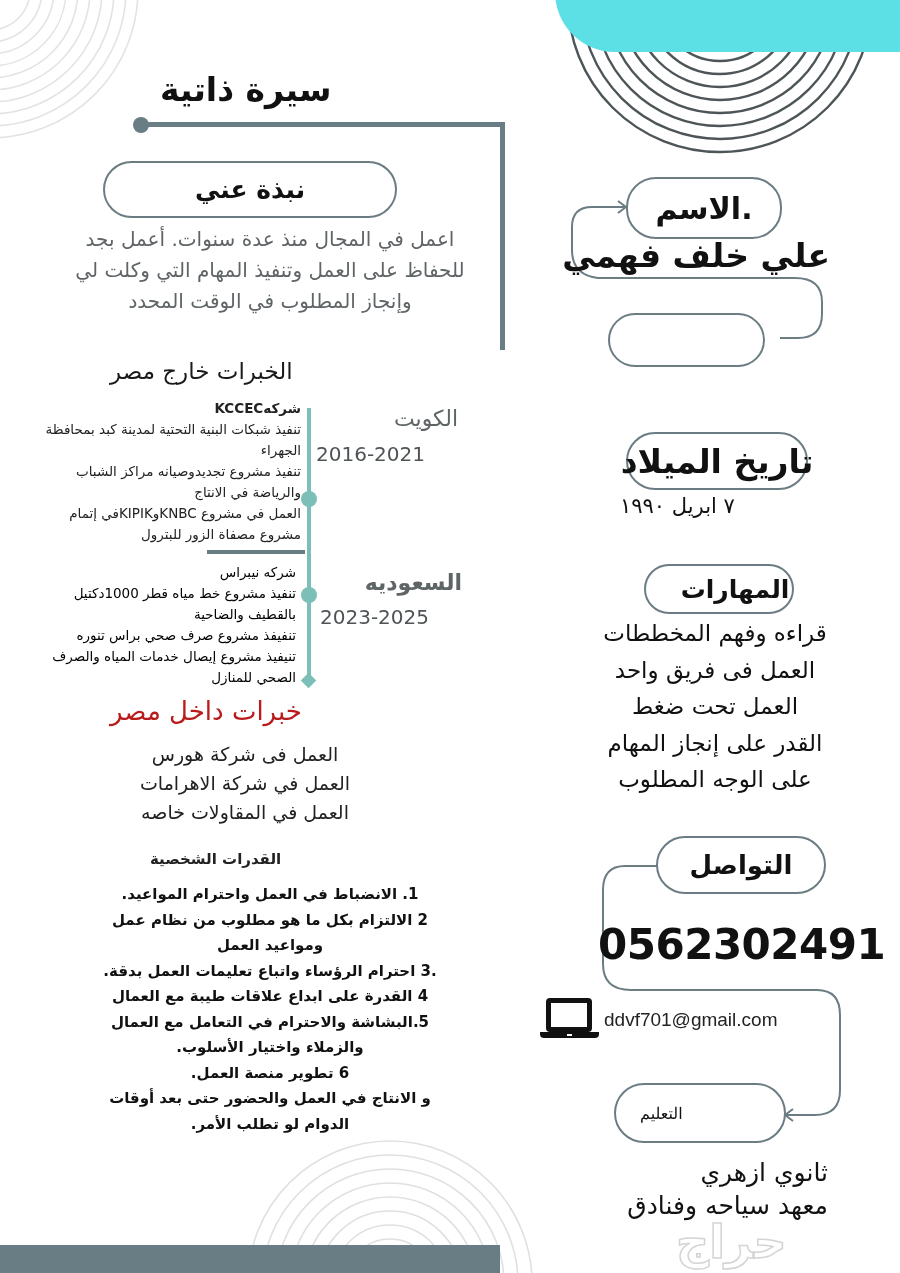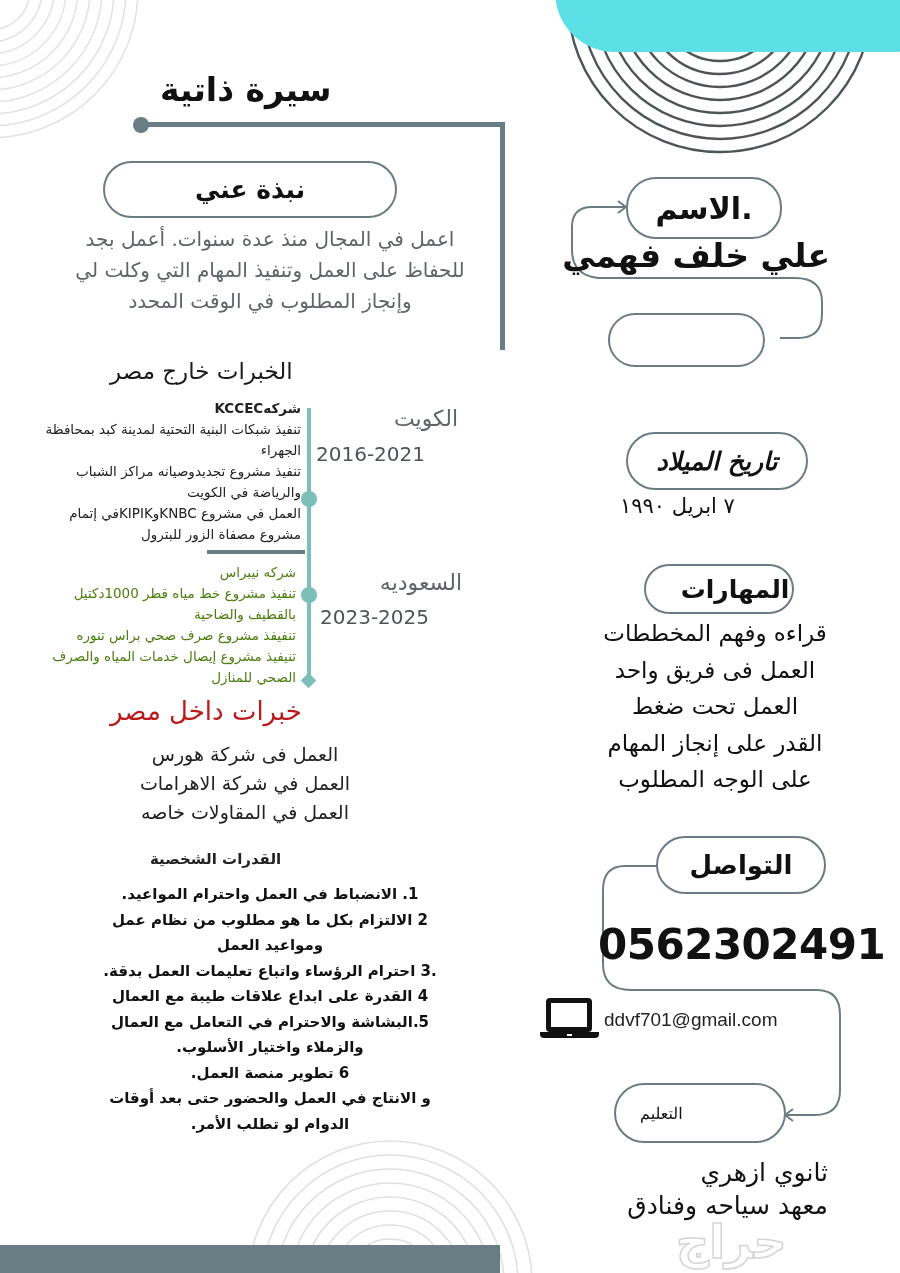"تاريخ الميلاد" span { font-size: 25px -> 33px; font-style: italic -> none }
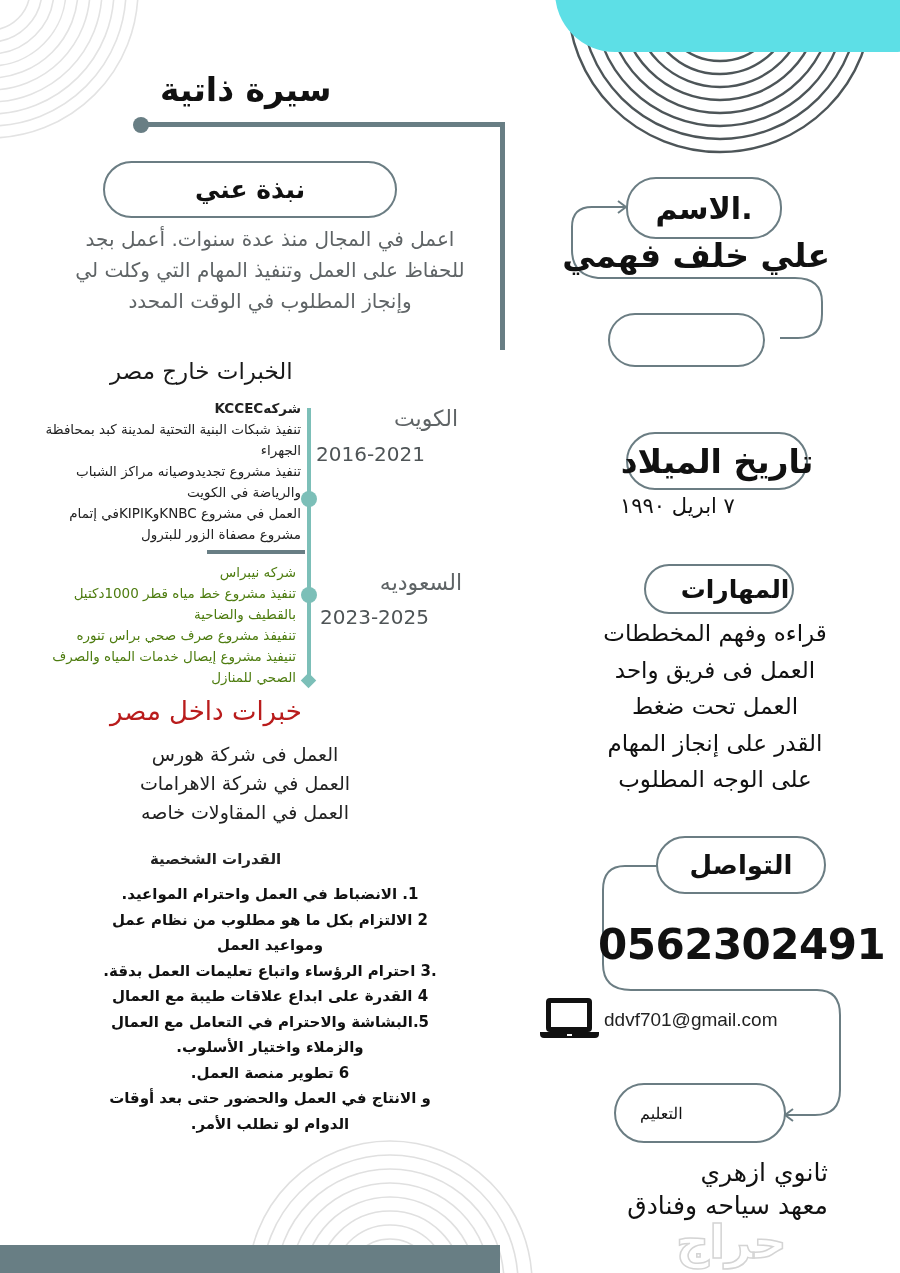"والرياضة في الكويت" div { text: الكويت -> الانتاج }
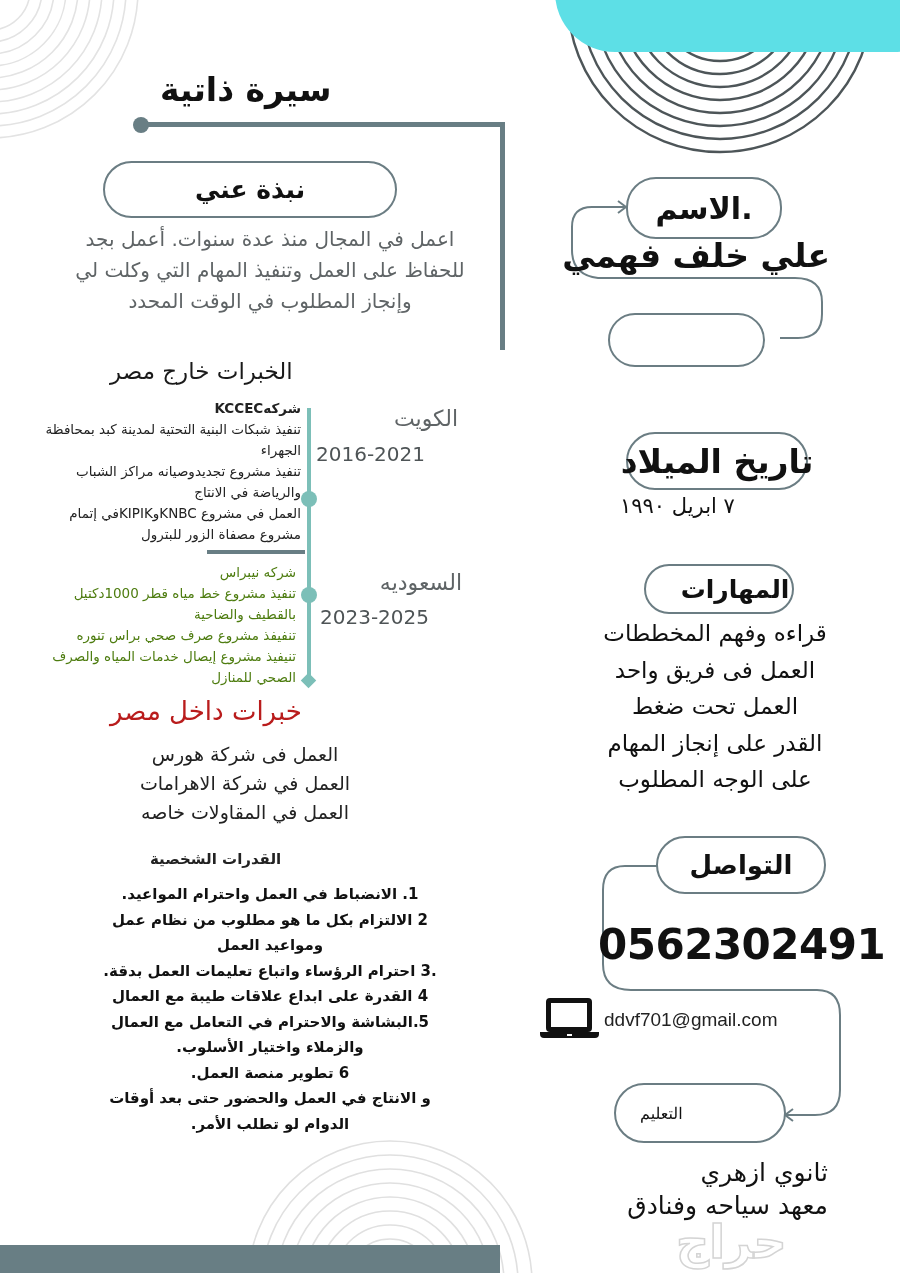"شركه نيبراس" div.abs { color: #4d7c0f -> #000000 }
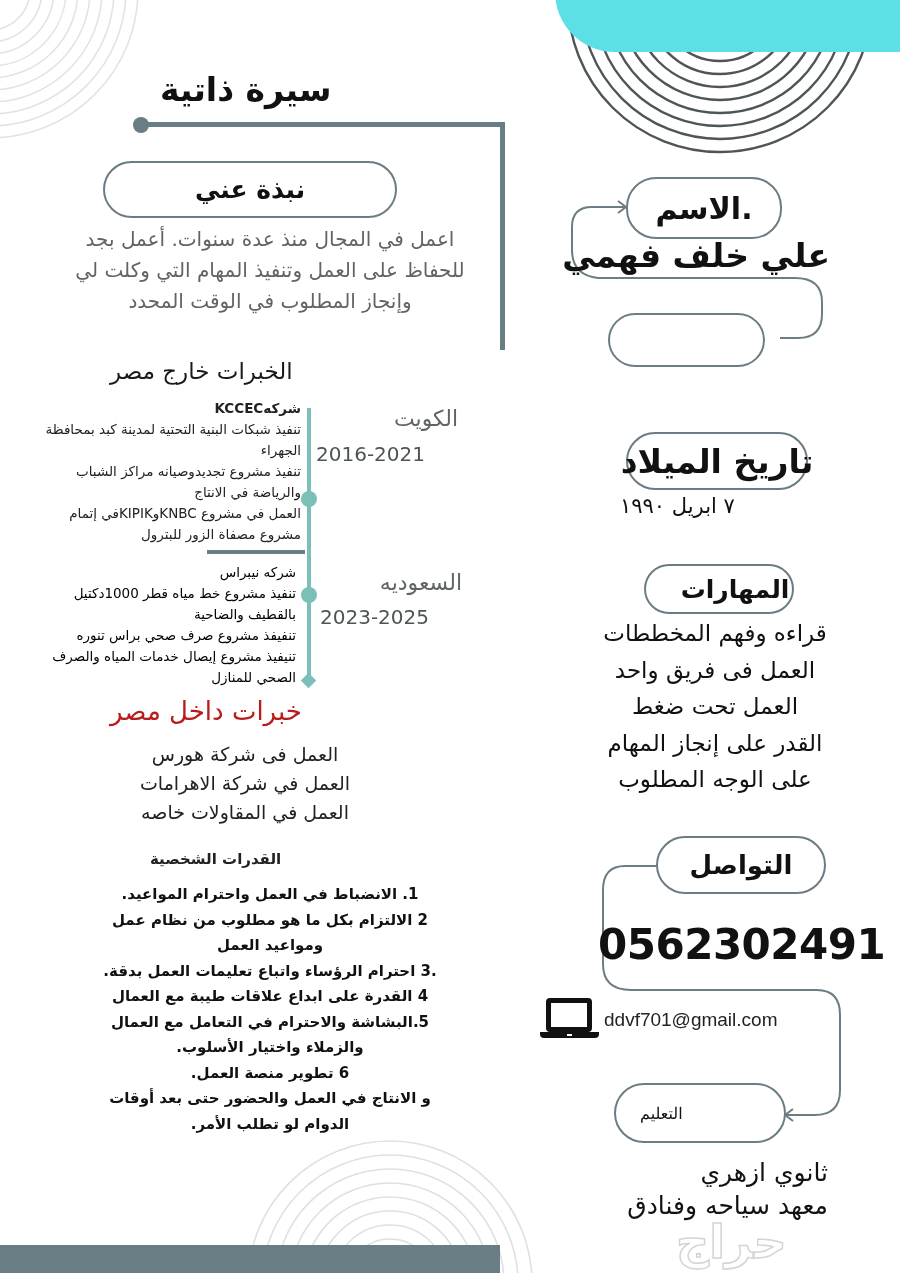"السعوديه" div.abs { font-weight: none -> bold }
